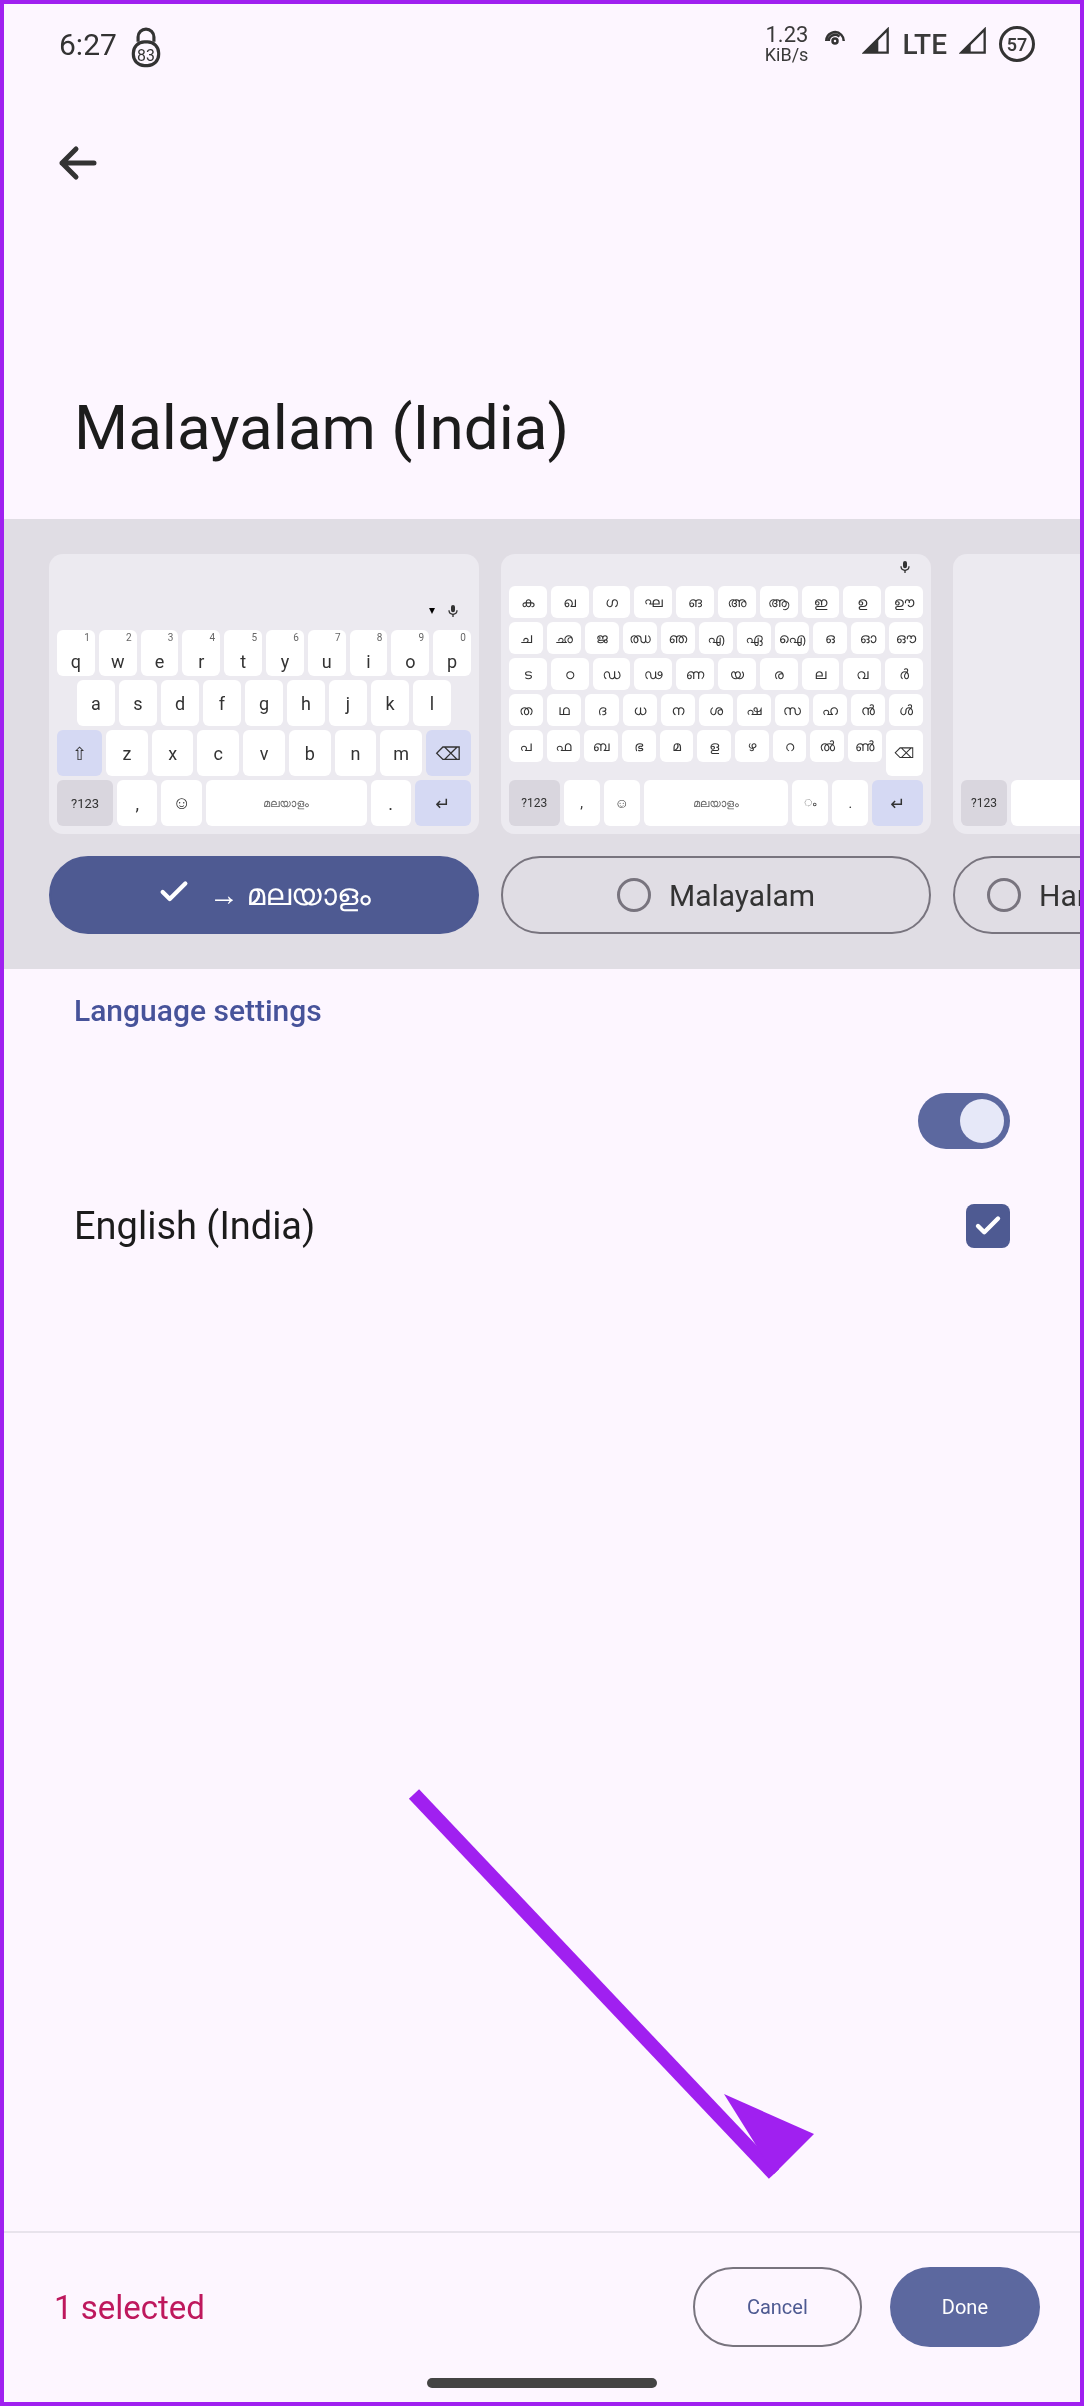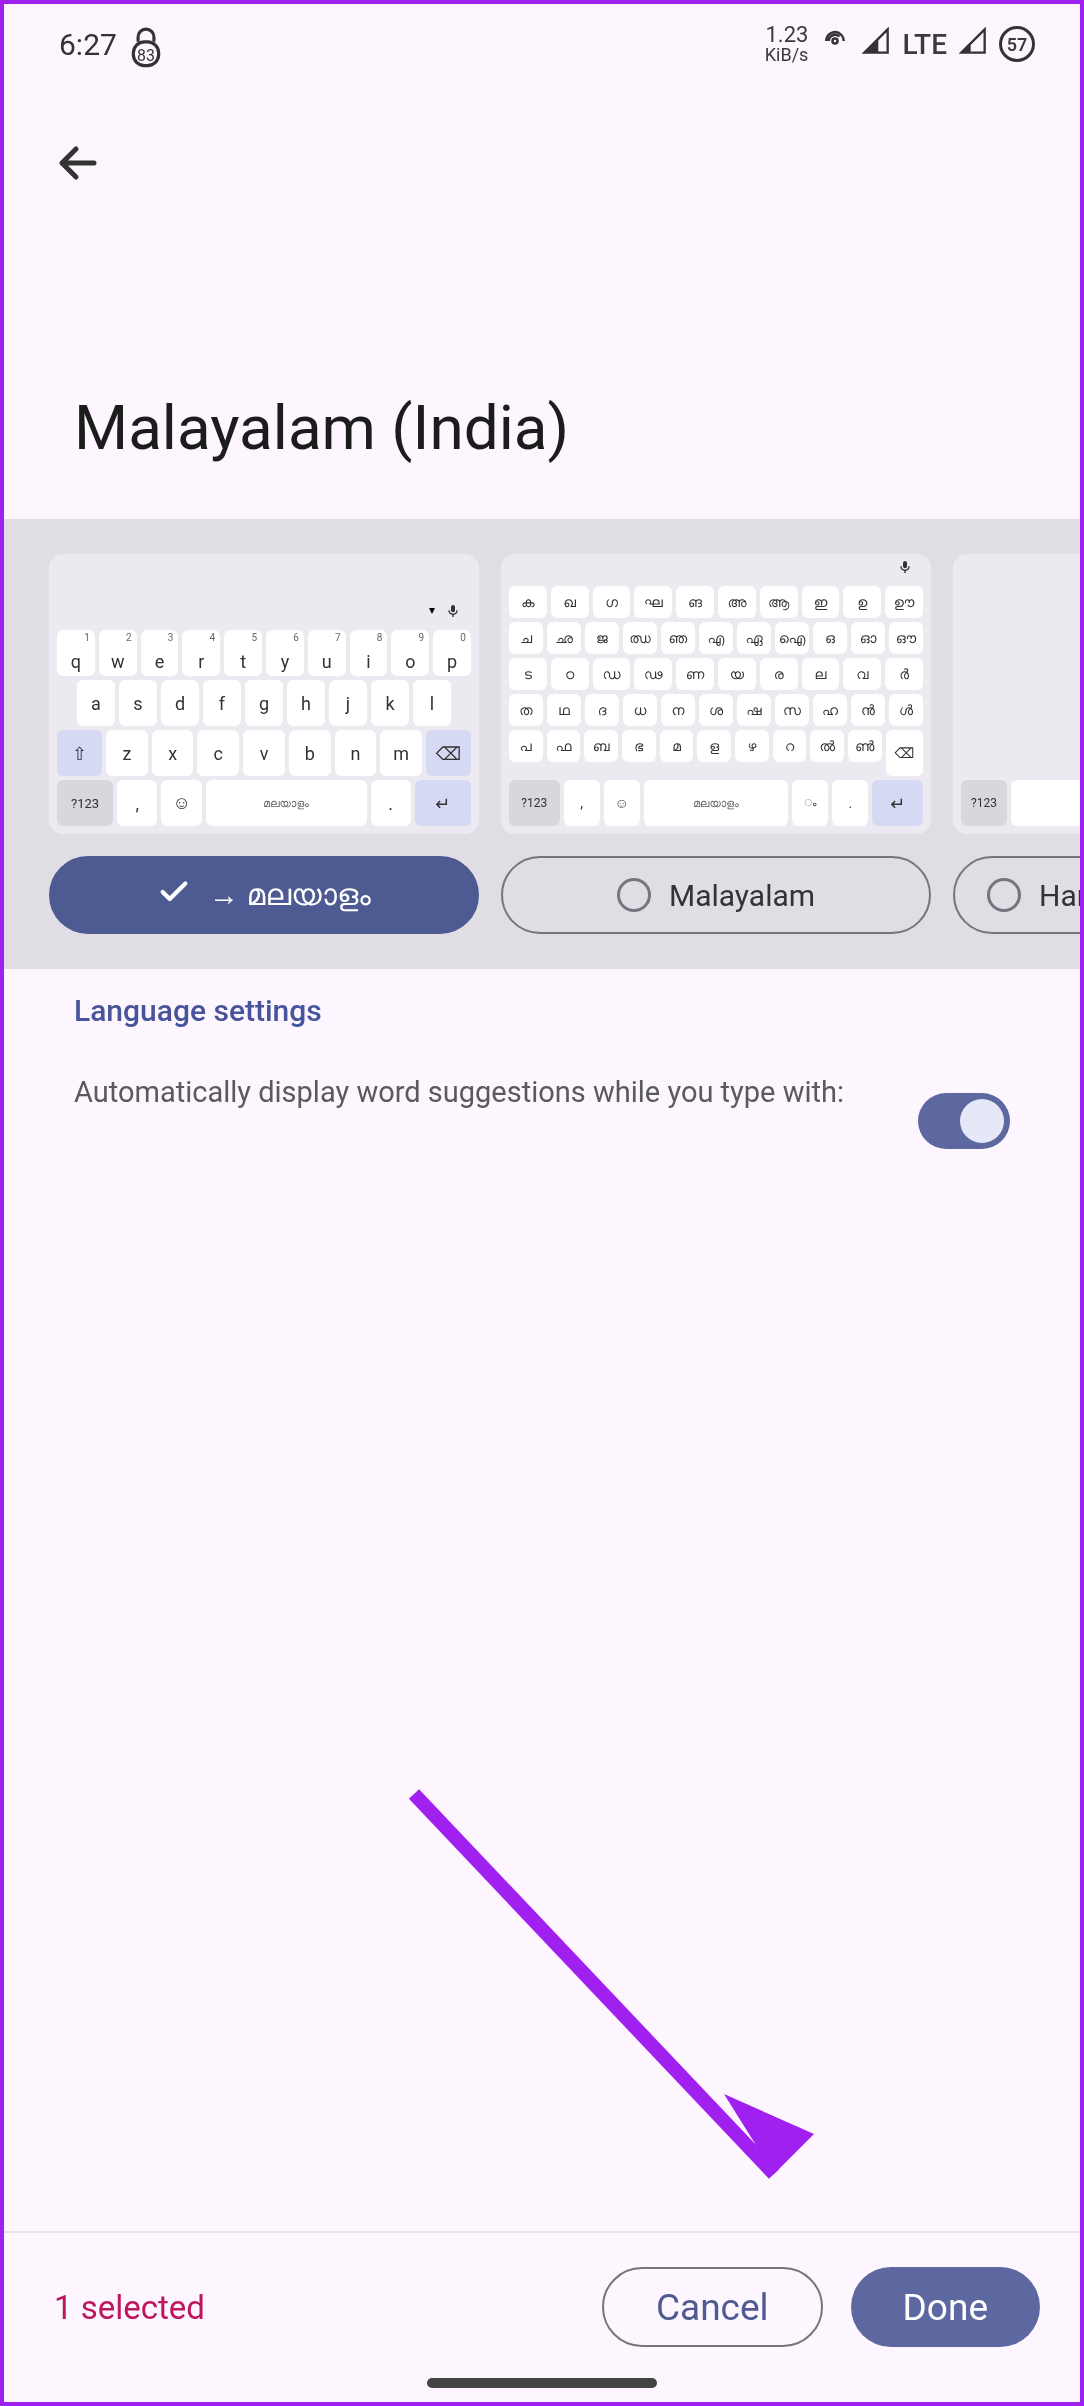"Automatically display word suggestions" div.setting-sub { html: <div>Automatically display word suggestions while you type with:</div> -> none }
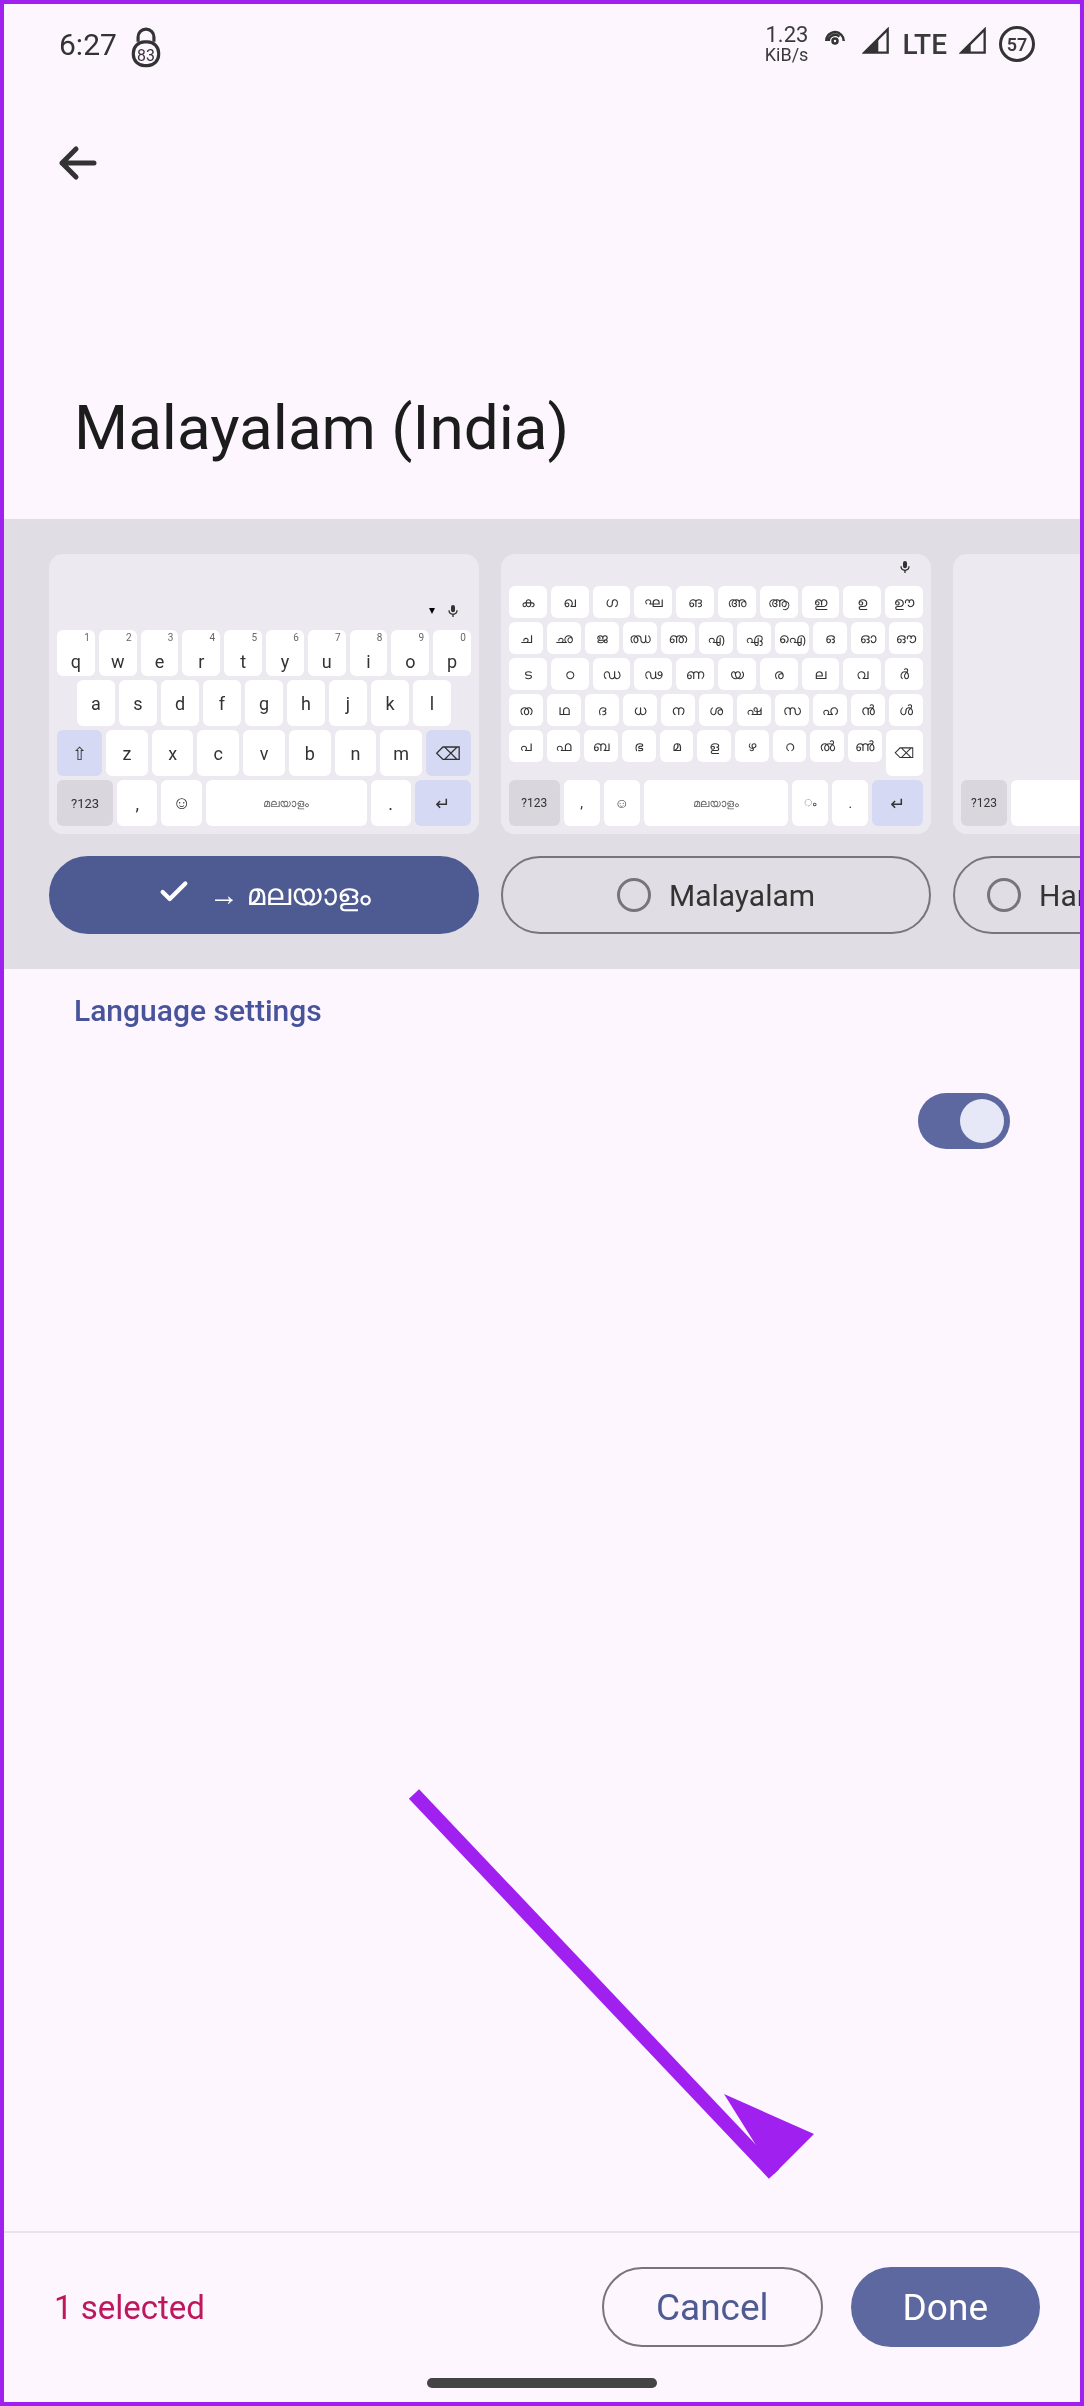"English (India)" div.lang-row { html: none -> <div> <span>English (India)</span> <span> <svg> <path></path> </svg> </span> </div> }
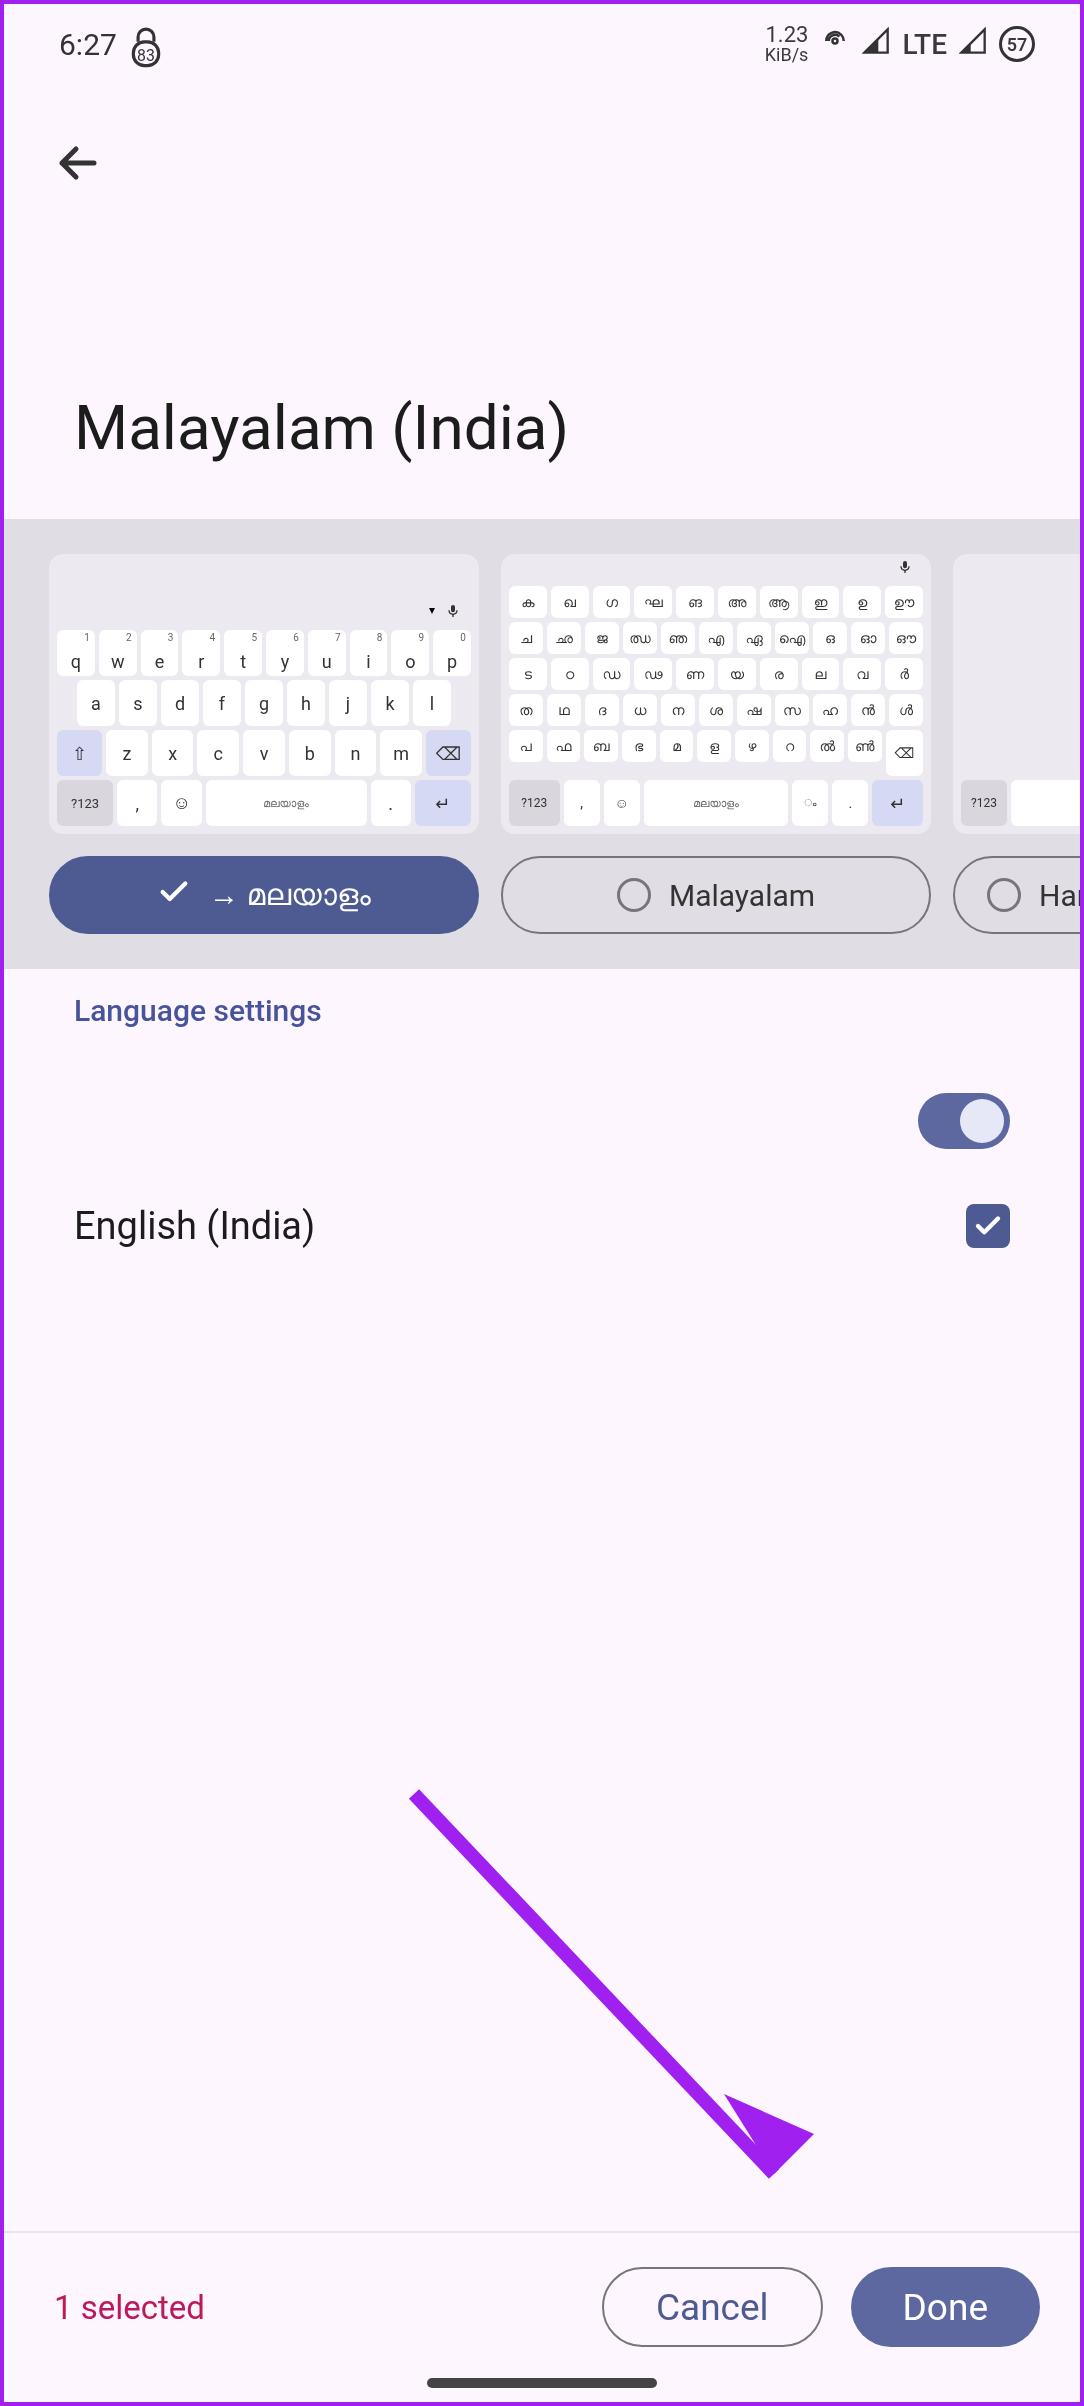"Cancel" .btn { font-size: 37px -> 20px }
